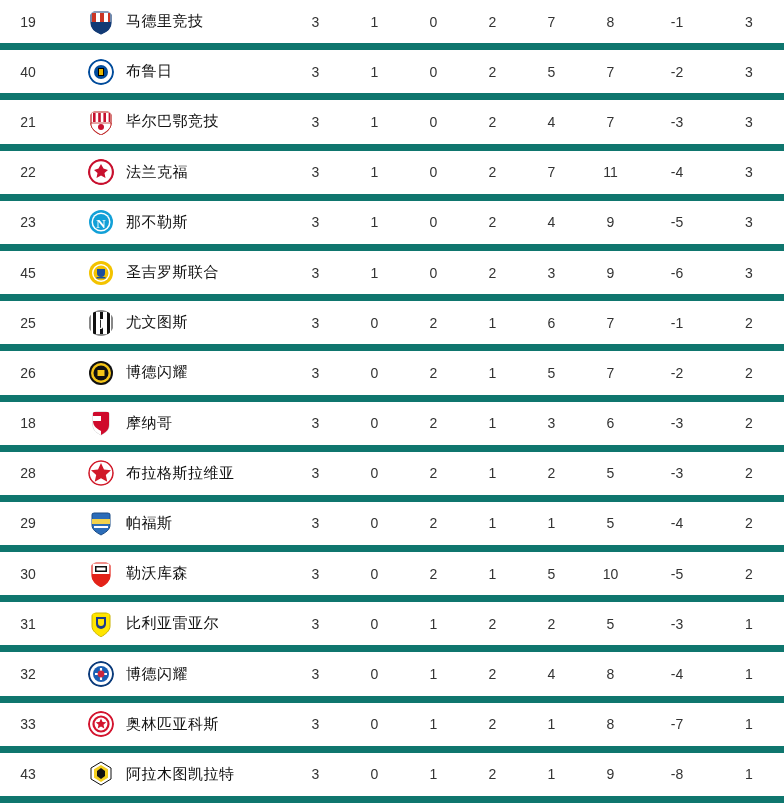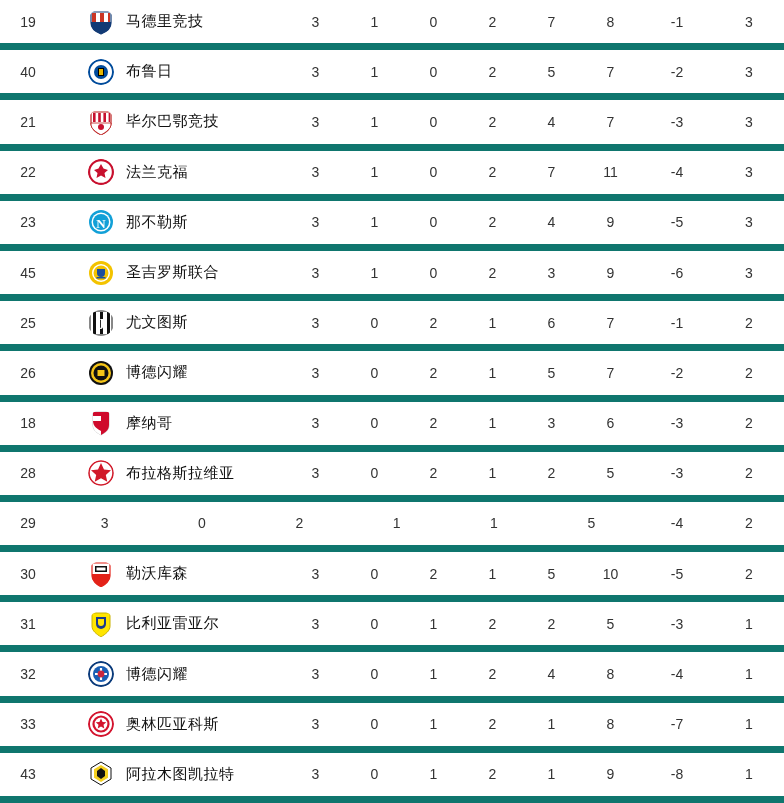"帕福斯" div.c-team { html: none -> <div> <span> <svg> <path></path> <path></path> <path></path> </svg> </span> <span>帕福斯</span> </div> }
